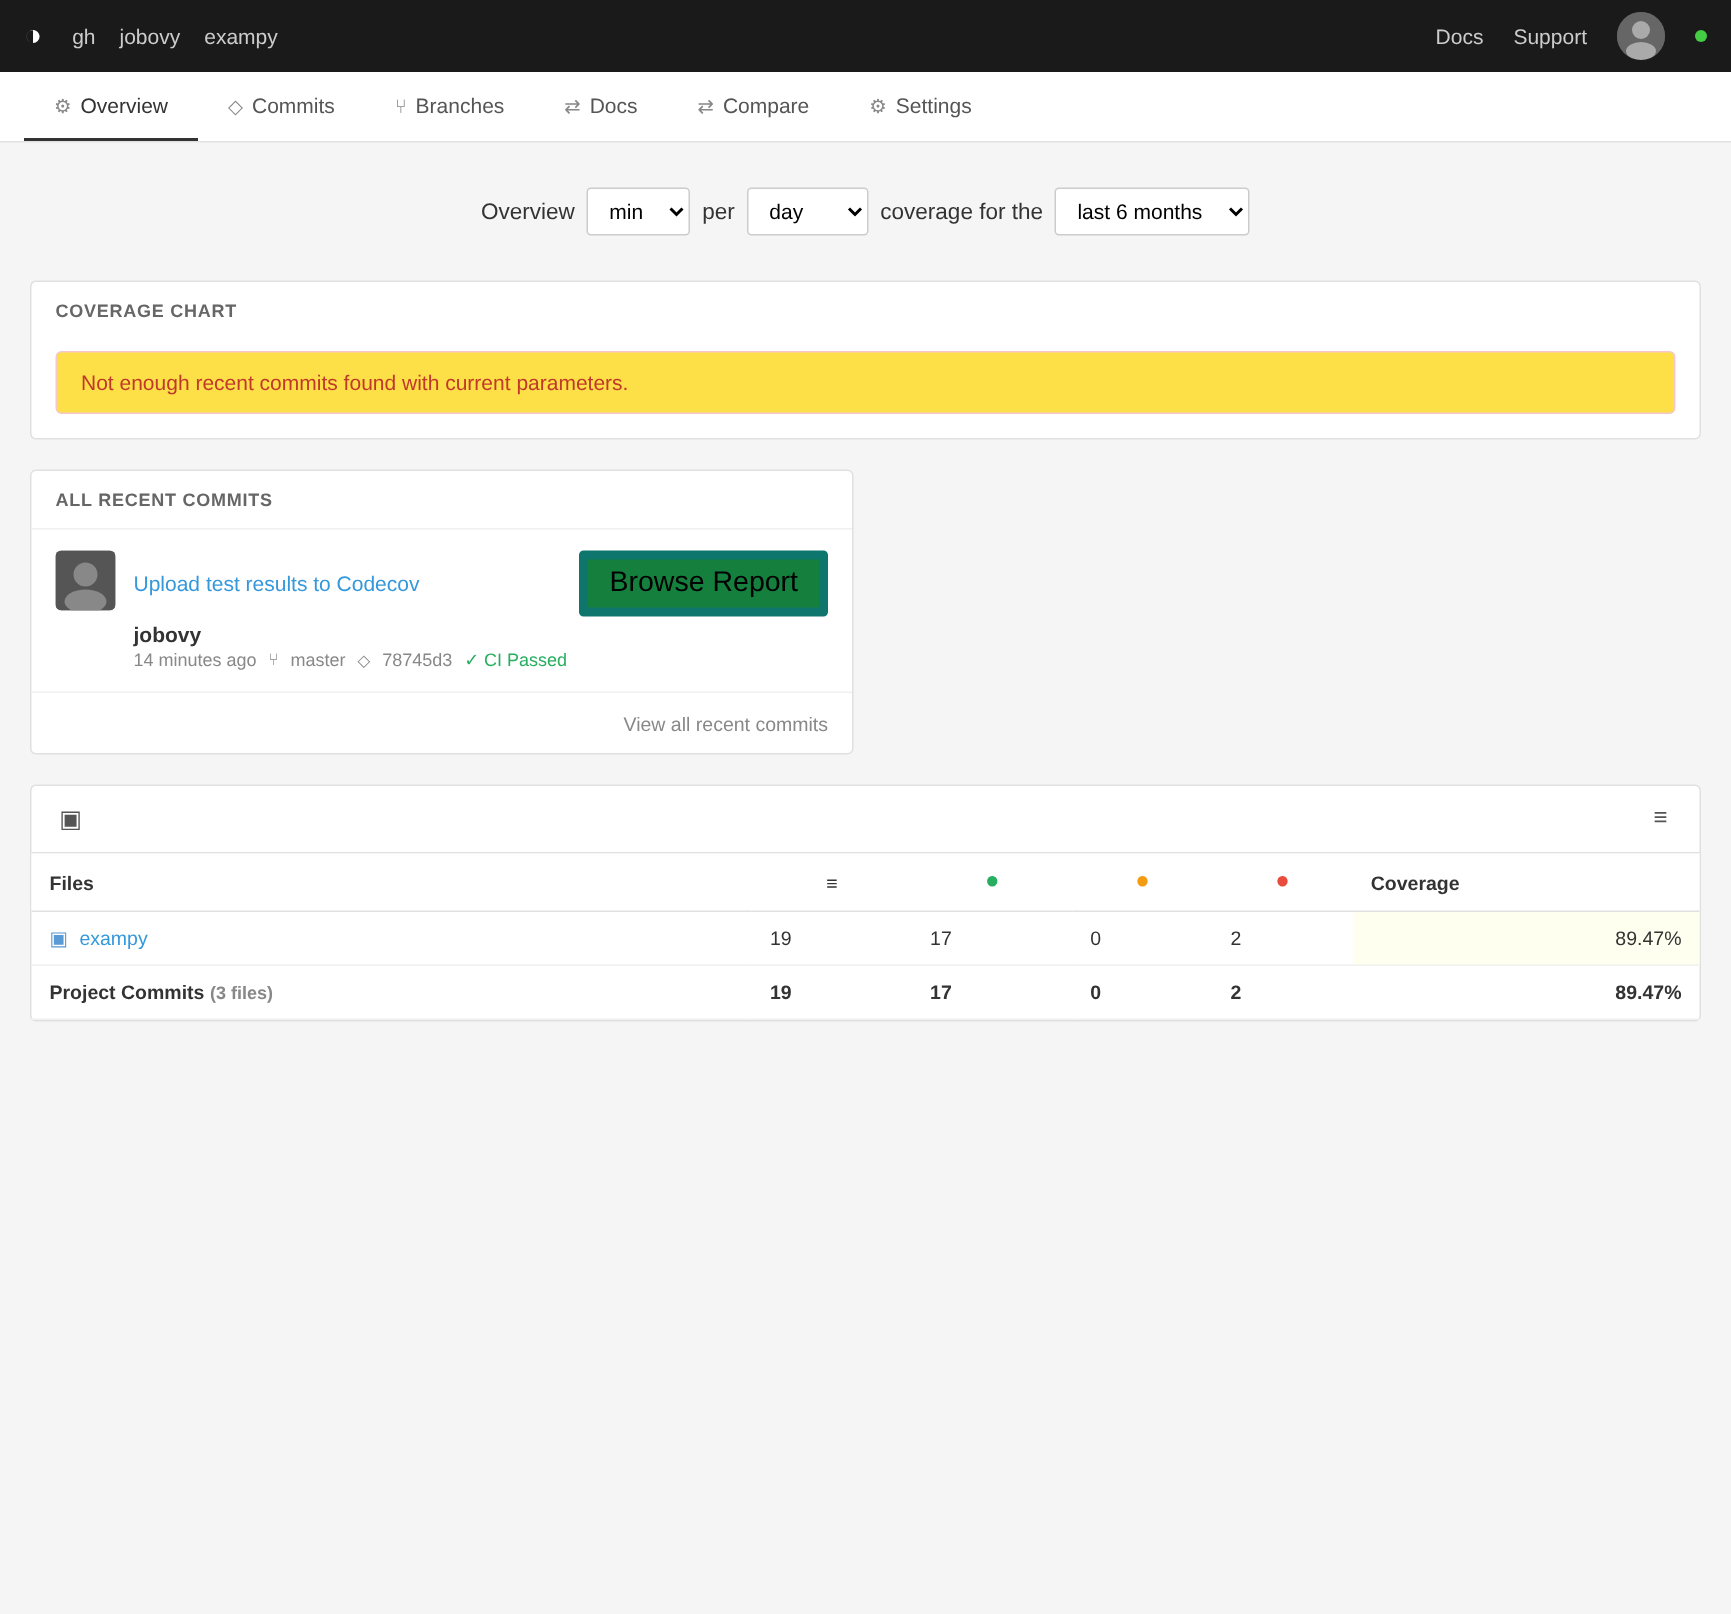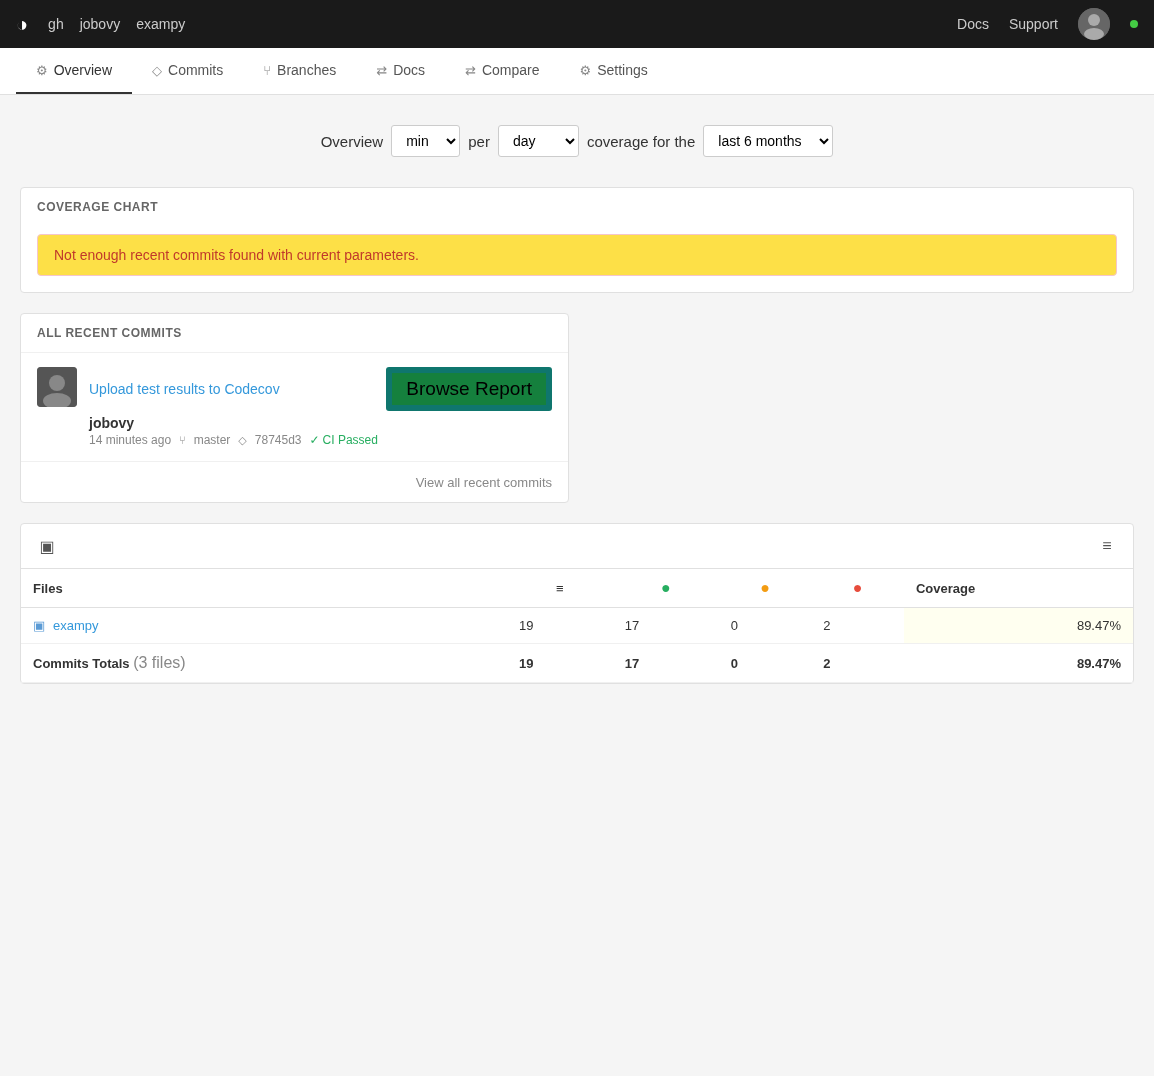"Commits Totals" span.bold { text: Commits Totals -> Project Commits }
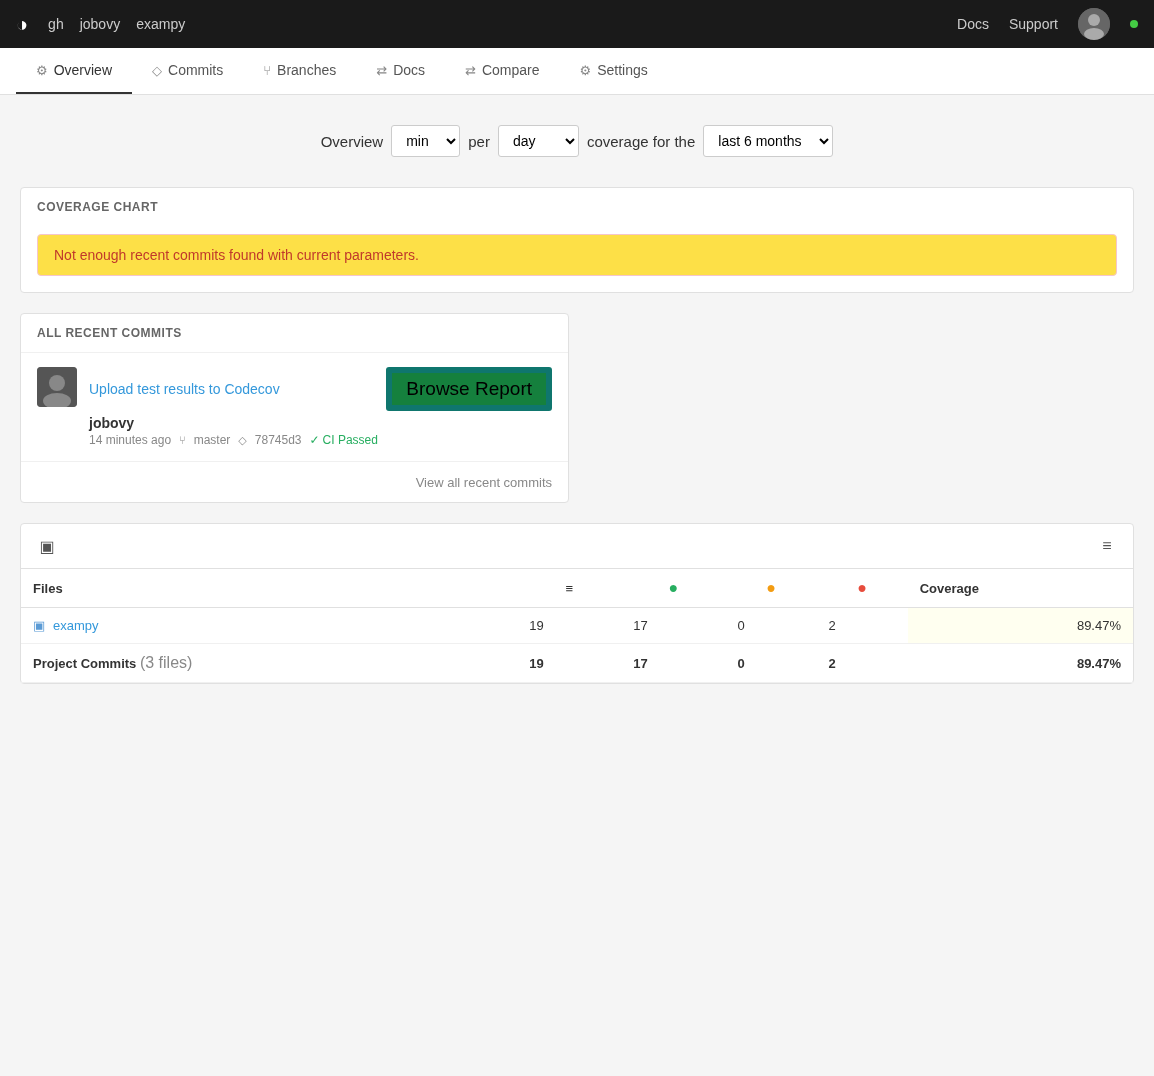"(3 files)" span { font-size: 16px -> 12px; font-weight: 400 -> 700 }
